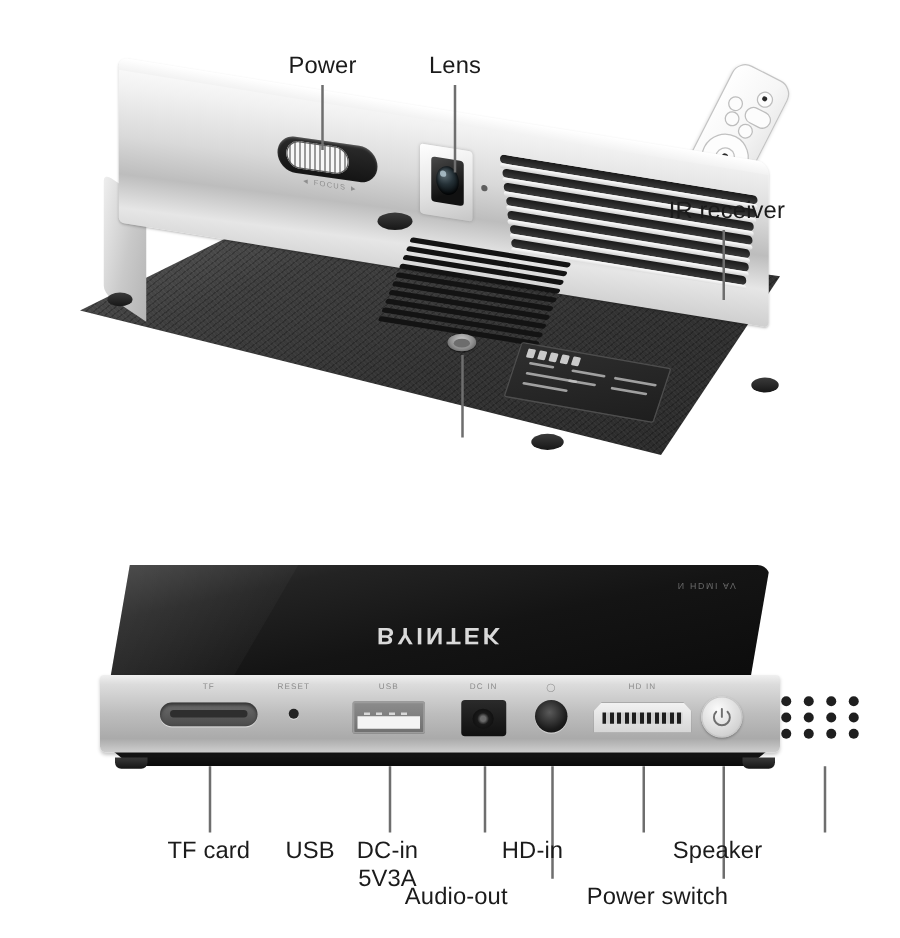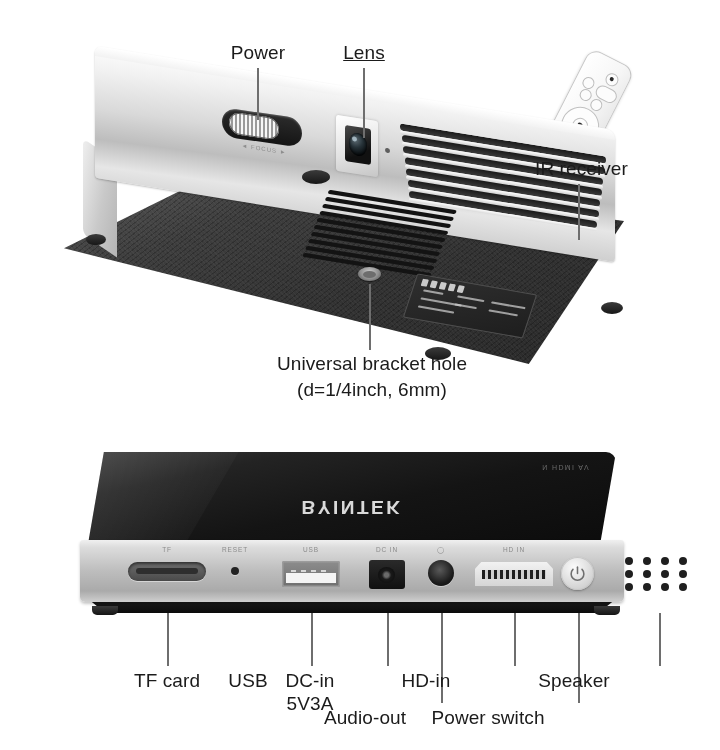"Lens" div.callout { text-decoration: underline -> none }
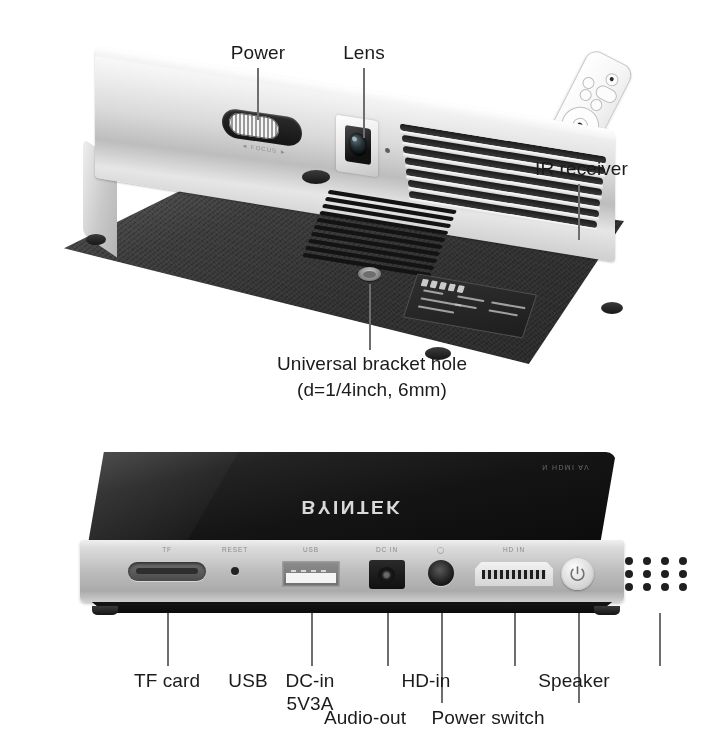"Universal bracket hole" div.callout { html: <div>Universal bracket hole</div> -> none }
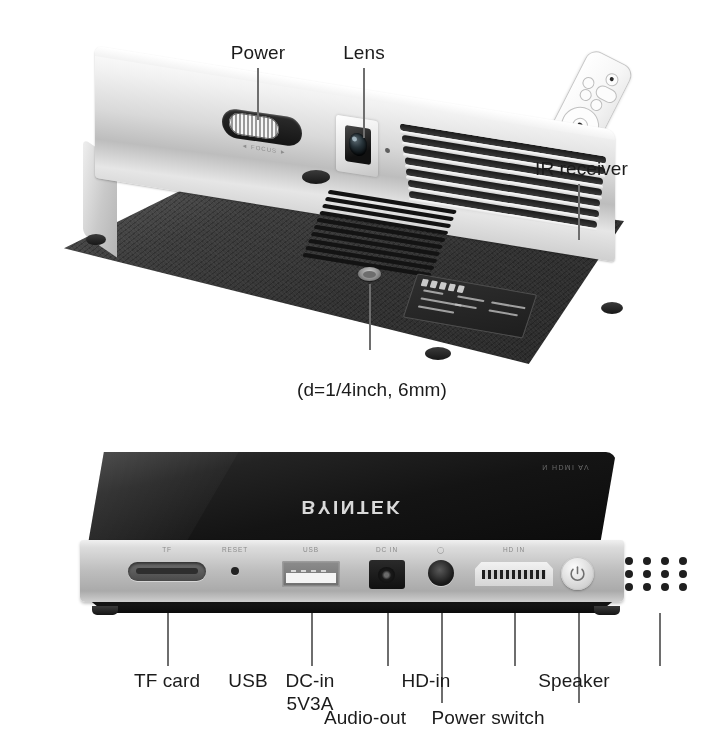"(d=1/4inch, 6mm)" div.callout { html: <div>(d=1/4inch, 6mm)</div> -> none }
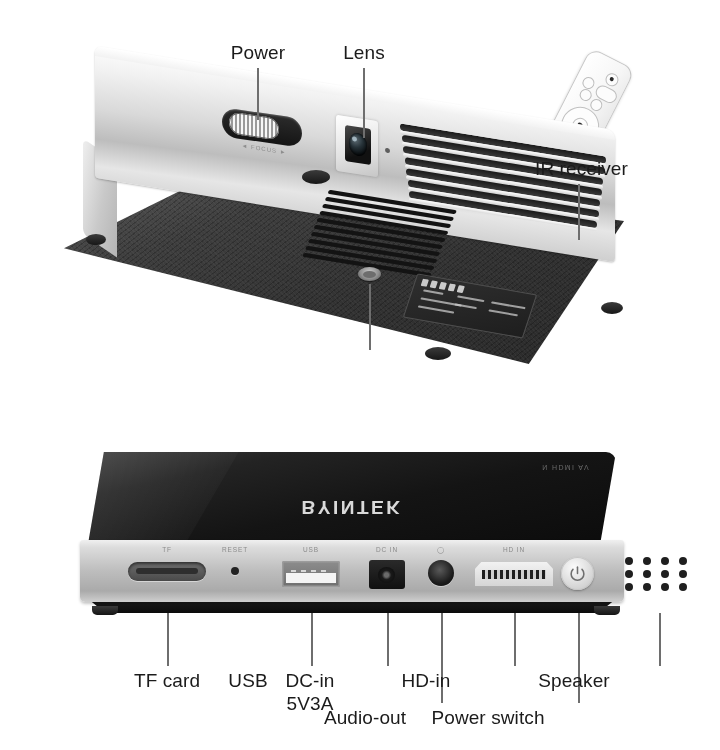"Power switch" div.callout { left: 488px -> 526px }
